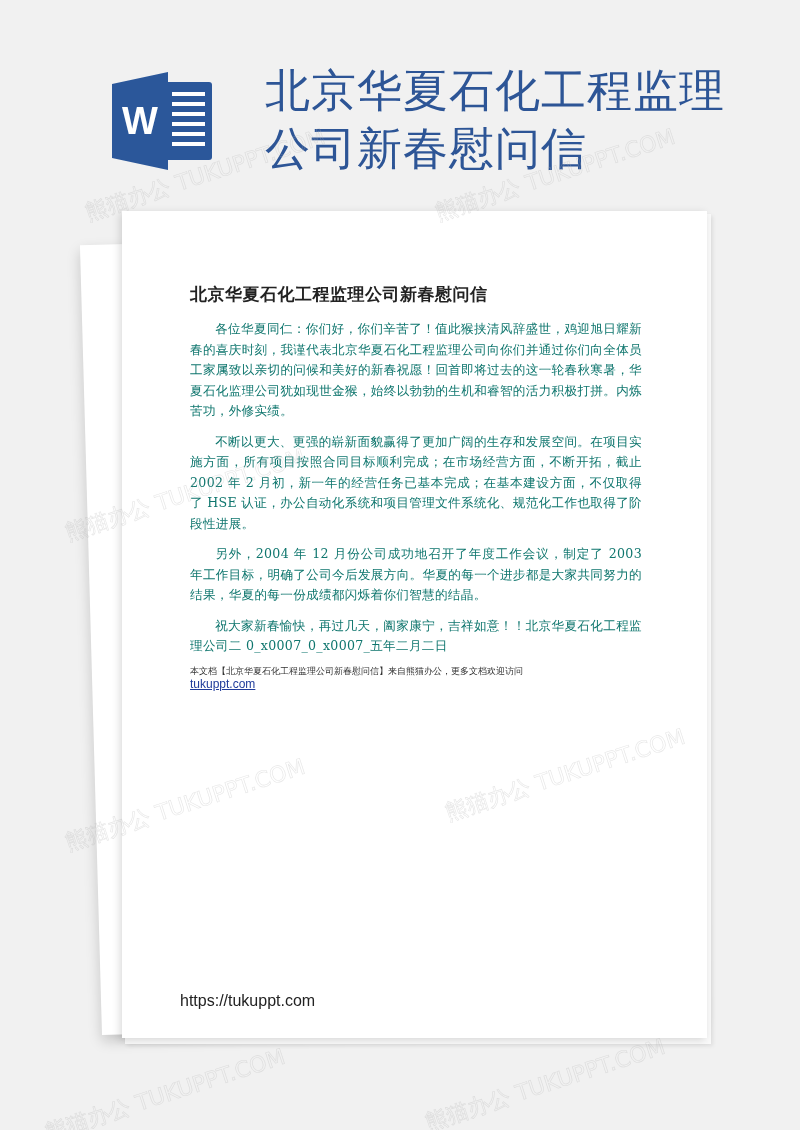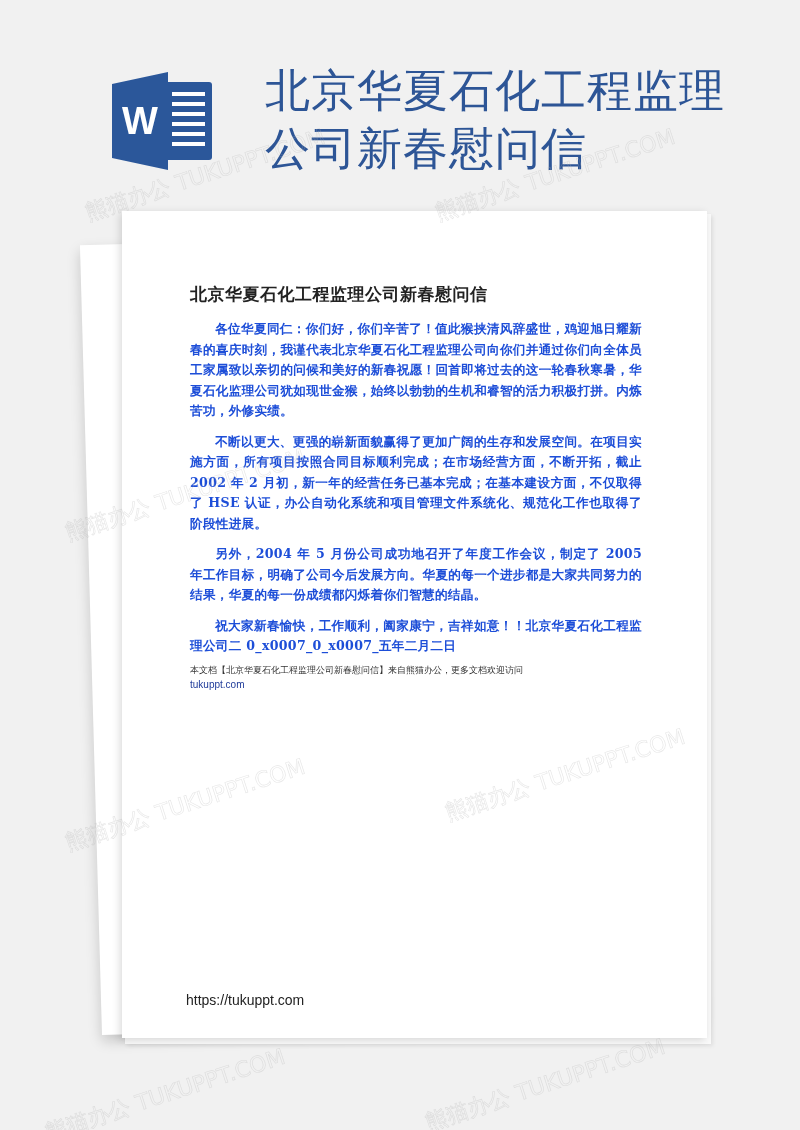"各位华夏同仁：你们好，你们辛苦了！值此猴挟清风辞盛世，鸡迎旭日耀新春的喜庆时刻，" .para { color: #1d4ed8 -> #0f766e; font-weight: bold -> none }
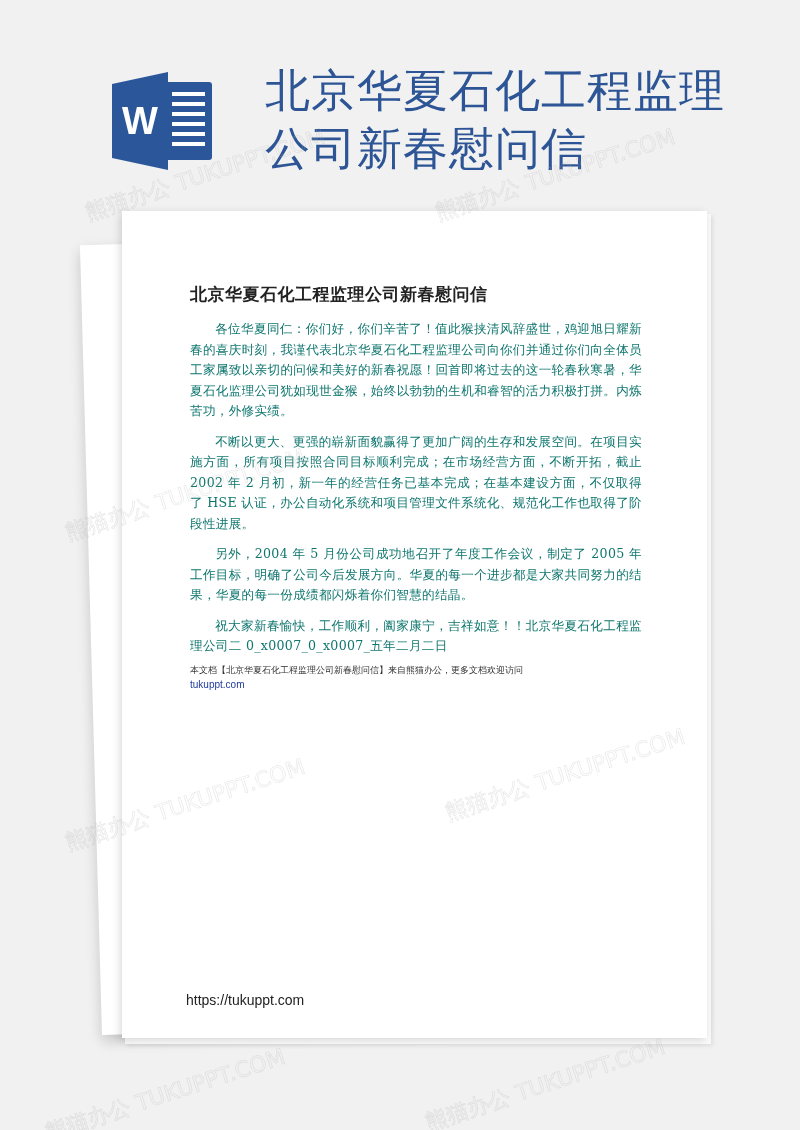"另外，2004 年 5 月份公司成功地召开了年度工作会议，制定了 2005" p.para { text: 5 月份公司成功地召开了年度工作会议，制定了 2005 -> 12 月份公司成功地召开了年度工作会议，制定了 2003 }
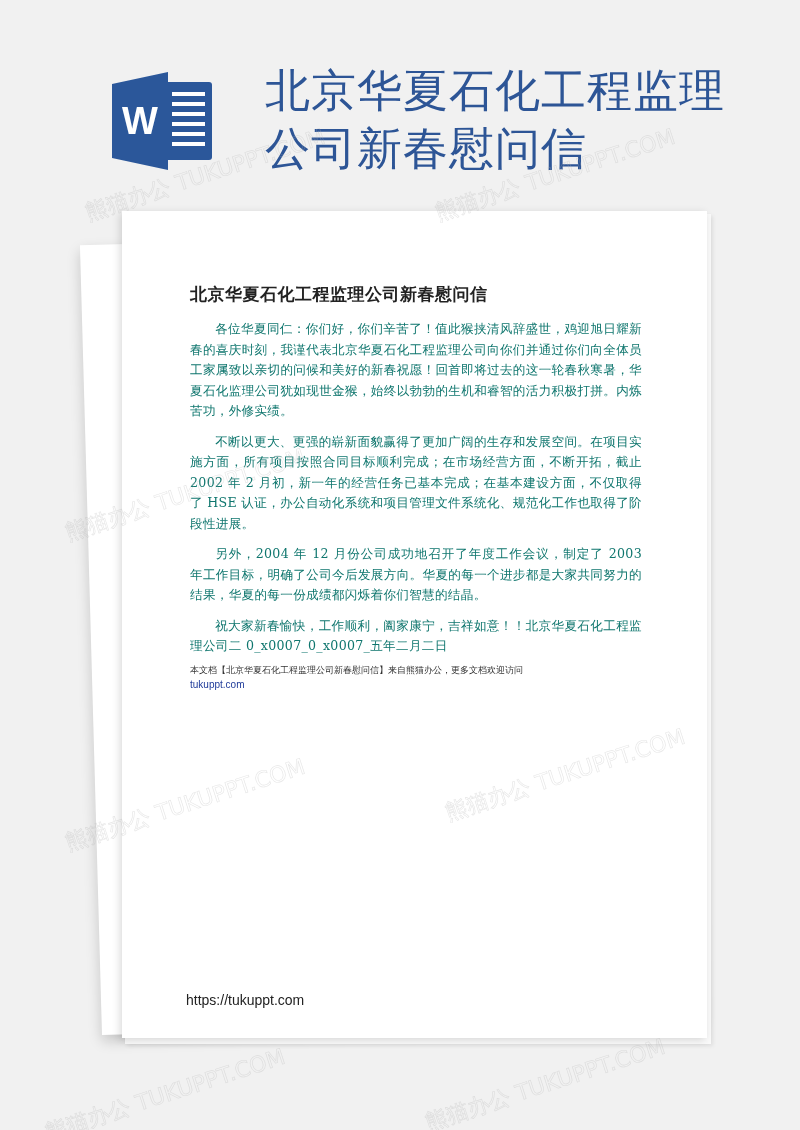"祝大家新春愉快，工作顺利，阖家康宁，吉祥如意！！北京华夏石化工程监理公司二" p.para { text: 工作顺利 -> 再过几天 }
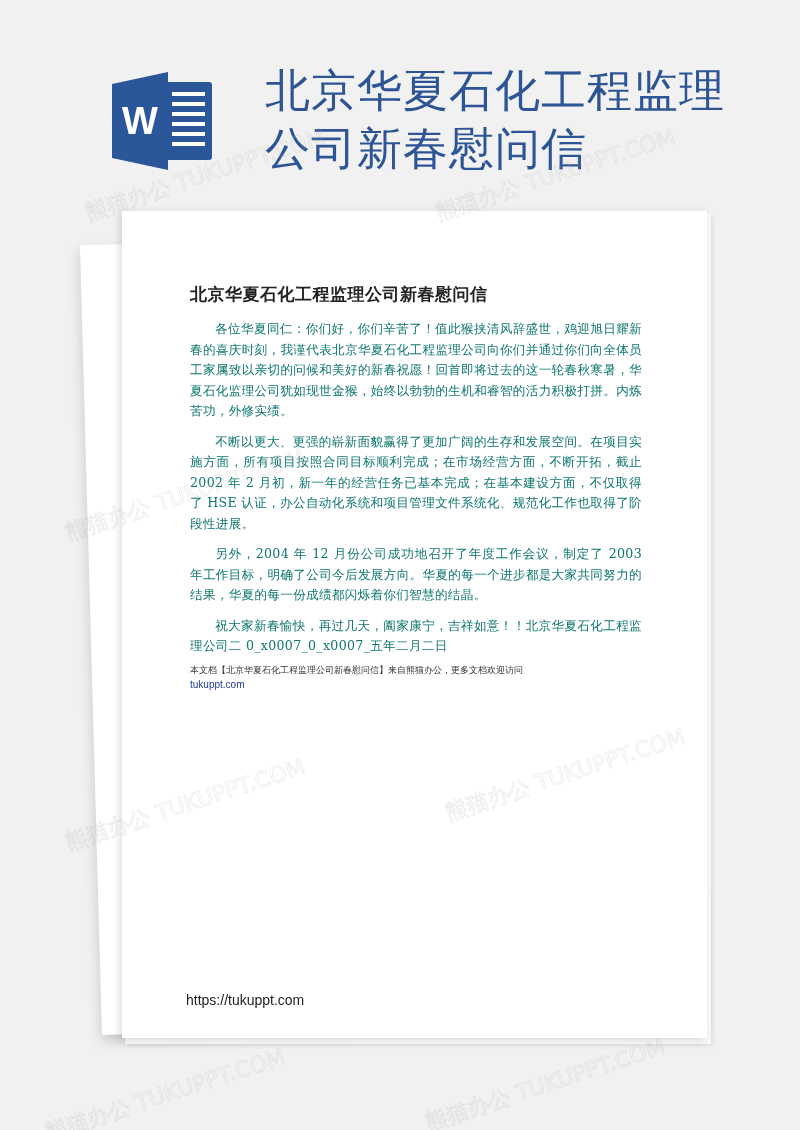"本文档【北京华夏石化工程监理公司新春慰问信】来自熊猫办公，更多文档欢迎访问" .source-line { font-family: Liberation Mono, monospace -> Liberation Sans, sans-serif }
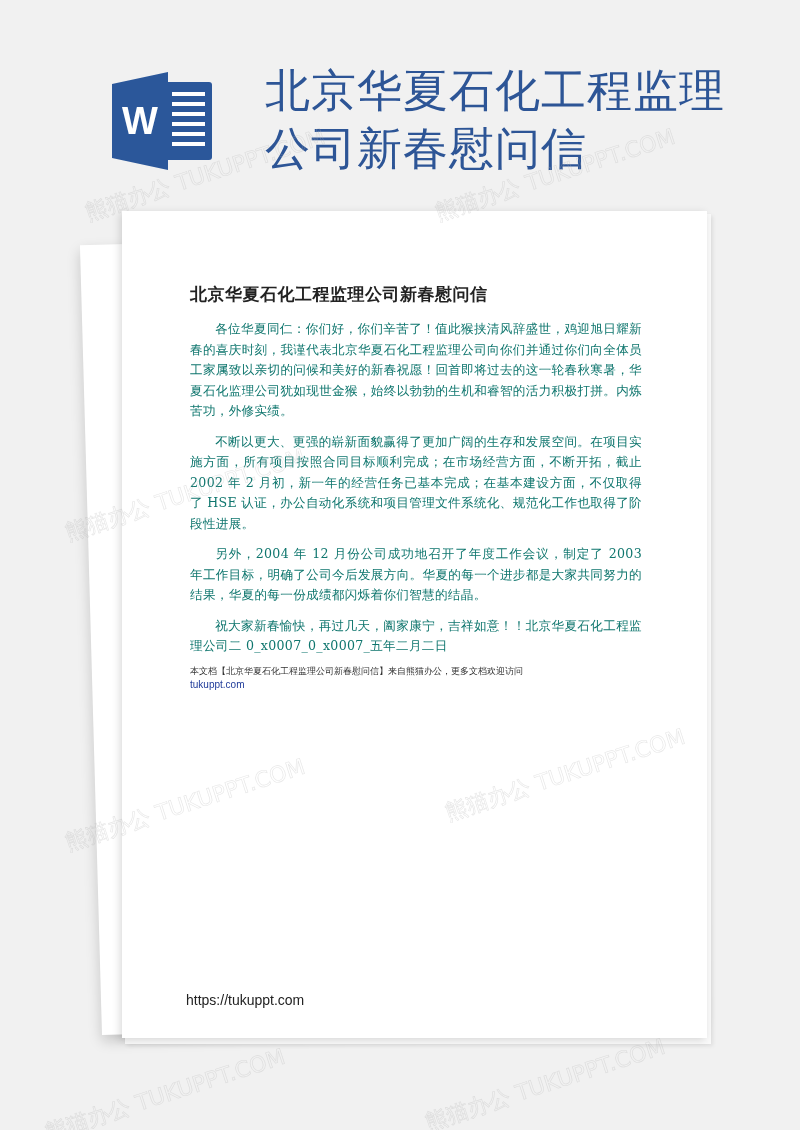"tukuppt.com" .source-link { font-size: 10px -> 12px; text-decoration: none -> underline }
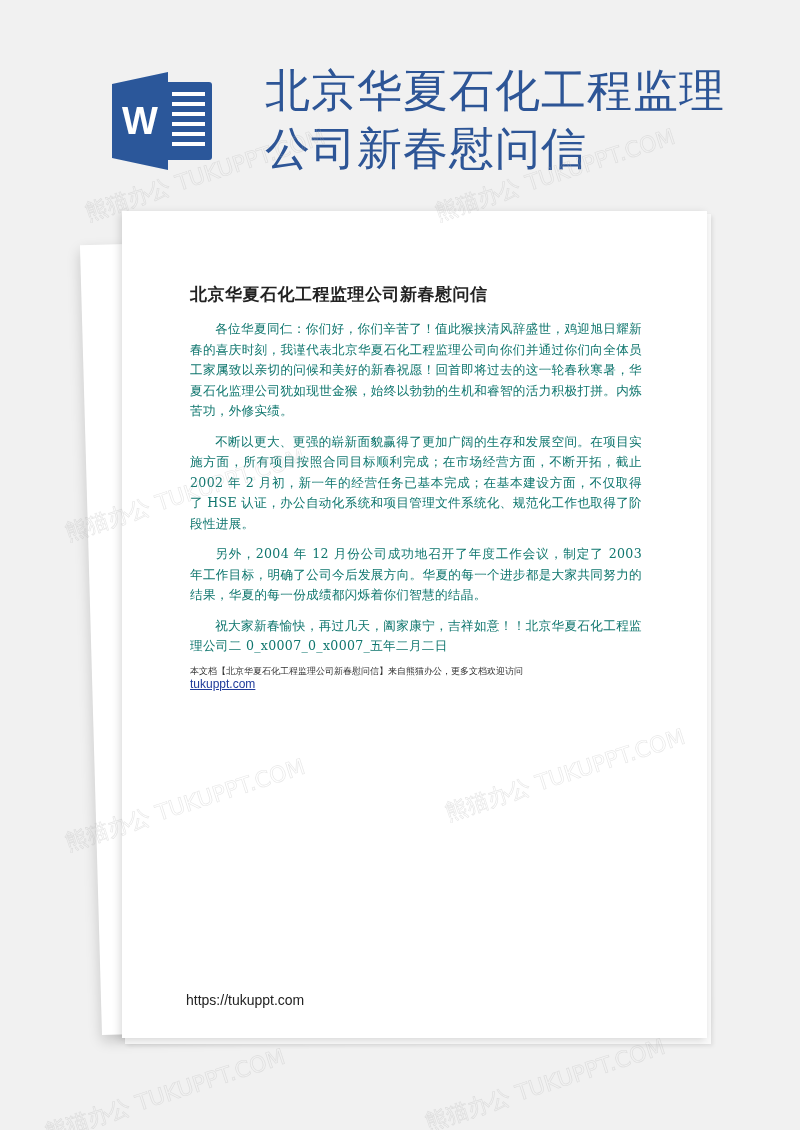"https://tukuppt.com" .footer-url { font-size: 14px -> 16px; left: 64px -> 58px }
